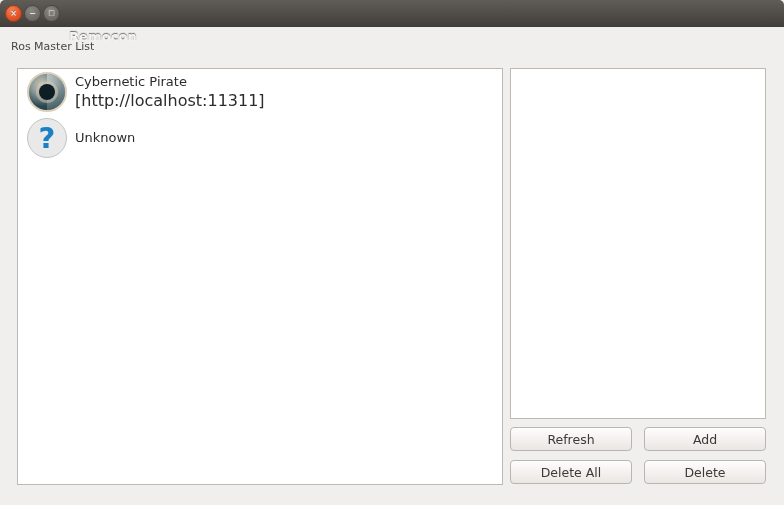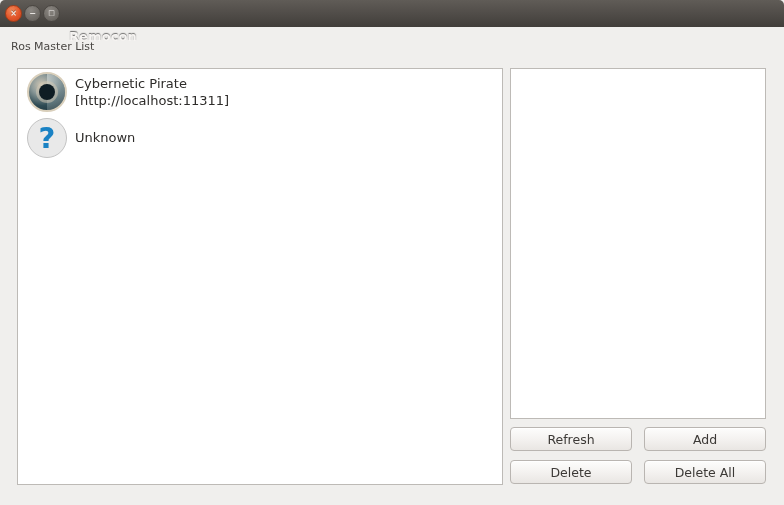"[http://localhost:11311]" .item-uri { font-size: 13px -> 16px }
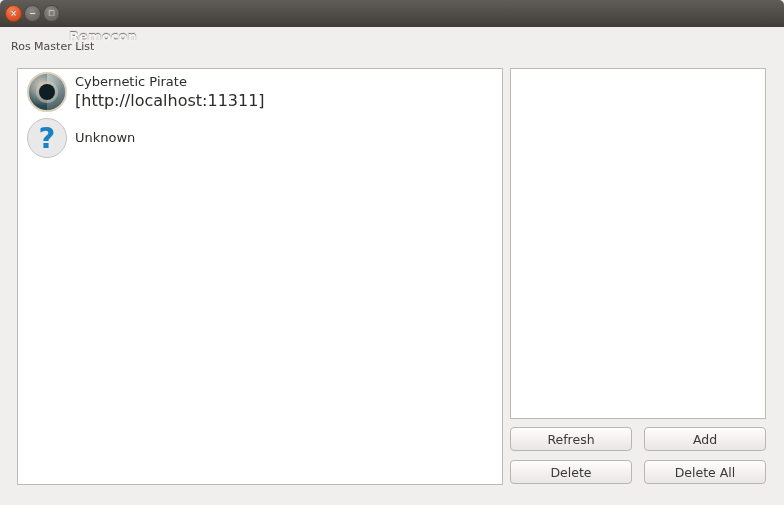"Delete" button.btn { order: before "Delete All" -> after "Delete All" }
